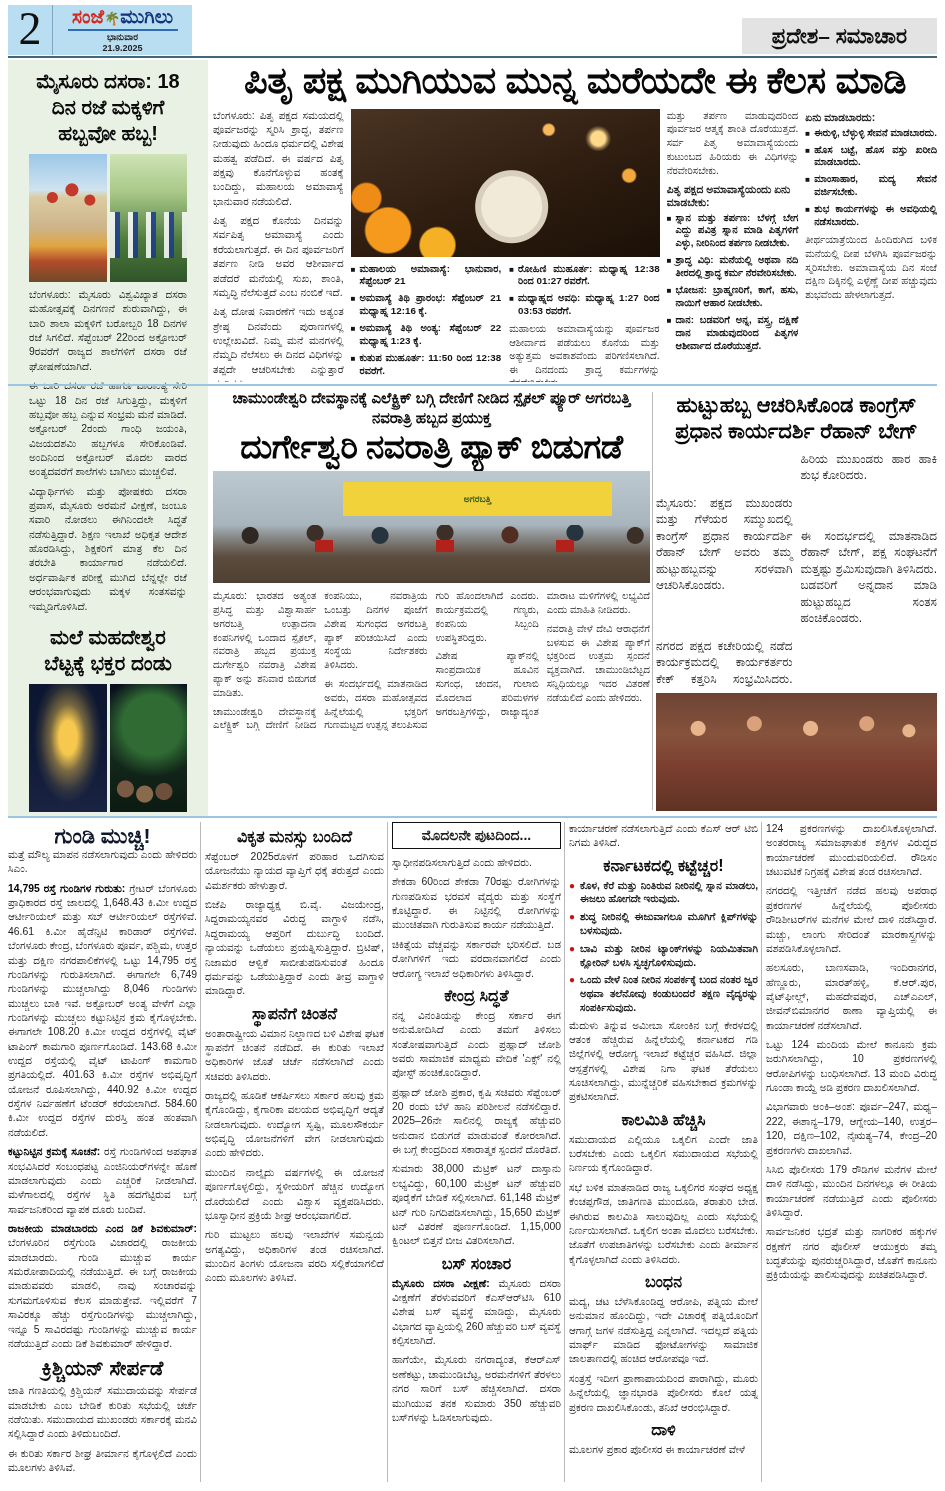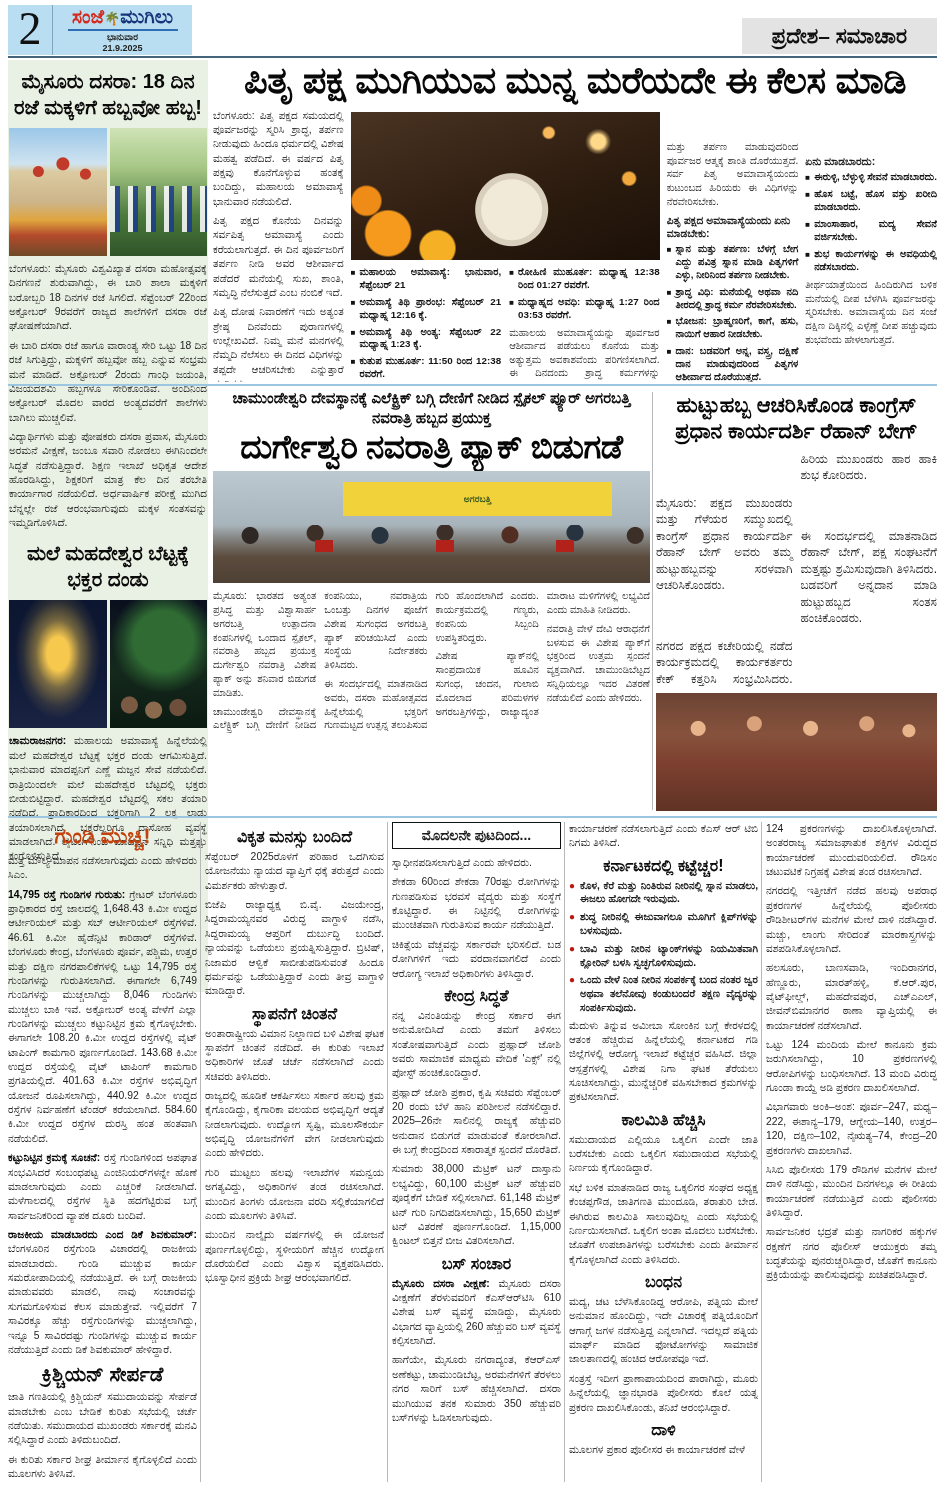"ಮೈಸೂರು ದಸರಾ: 18 ದಿನ ರಜೆ" .leftcol { height: 932px -> 757px; padding: 6px 1px -> 6px 21px }
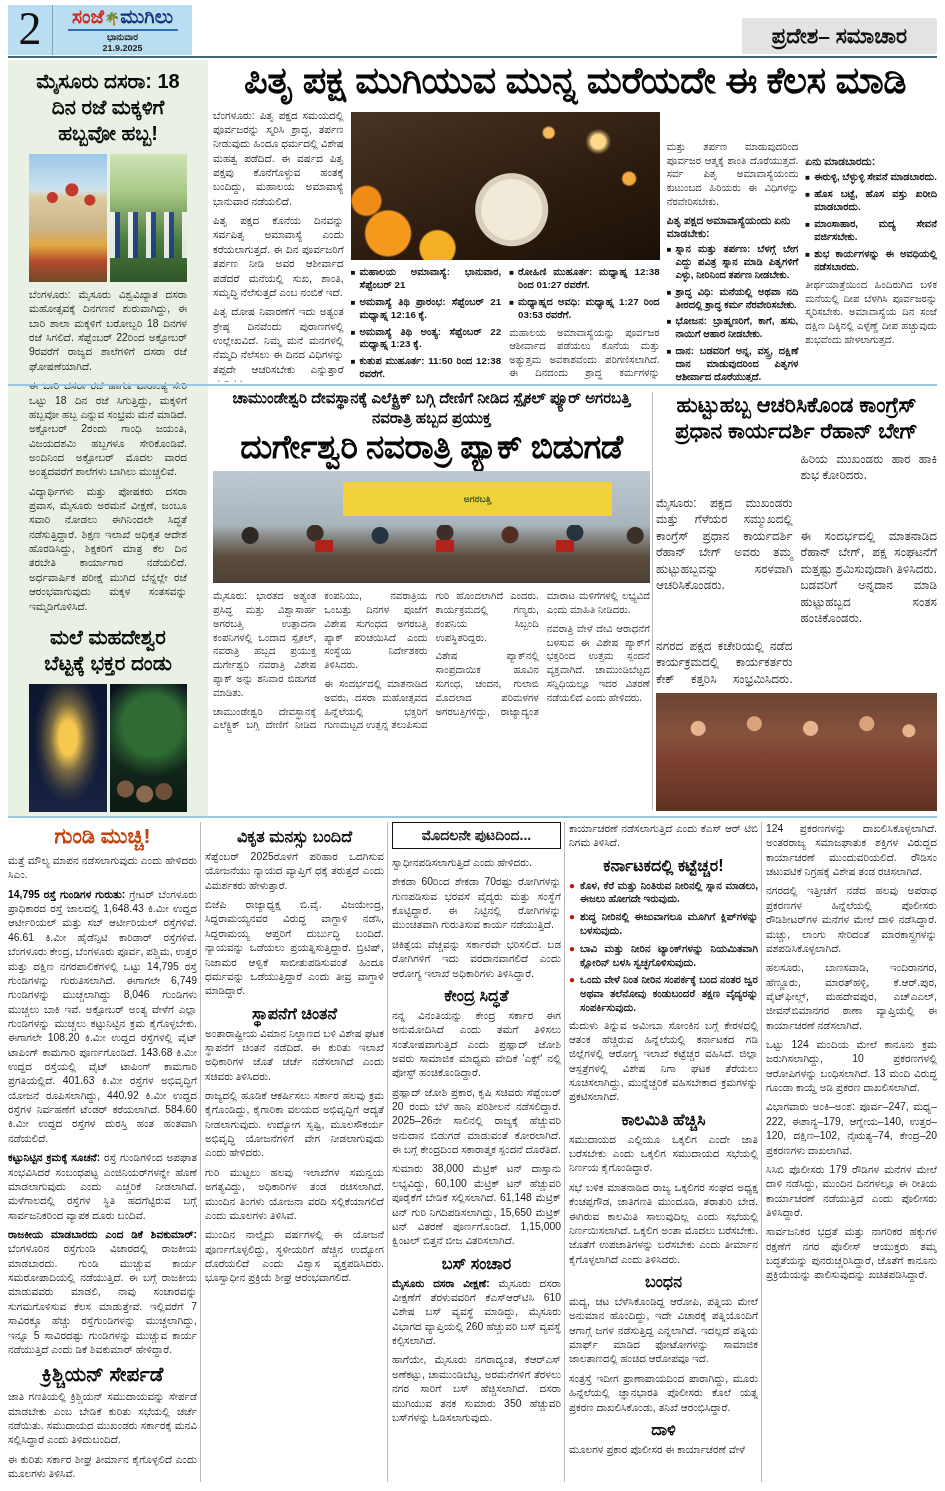"ಬೆಂಗಳೂರು: ಪಿತೃ ಪಕ್ಷದ ಸಮಯದಲ್ಲಿ" .pitru-body { align-items: center -> none }
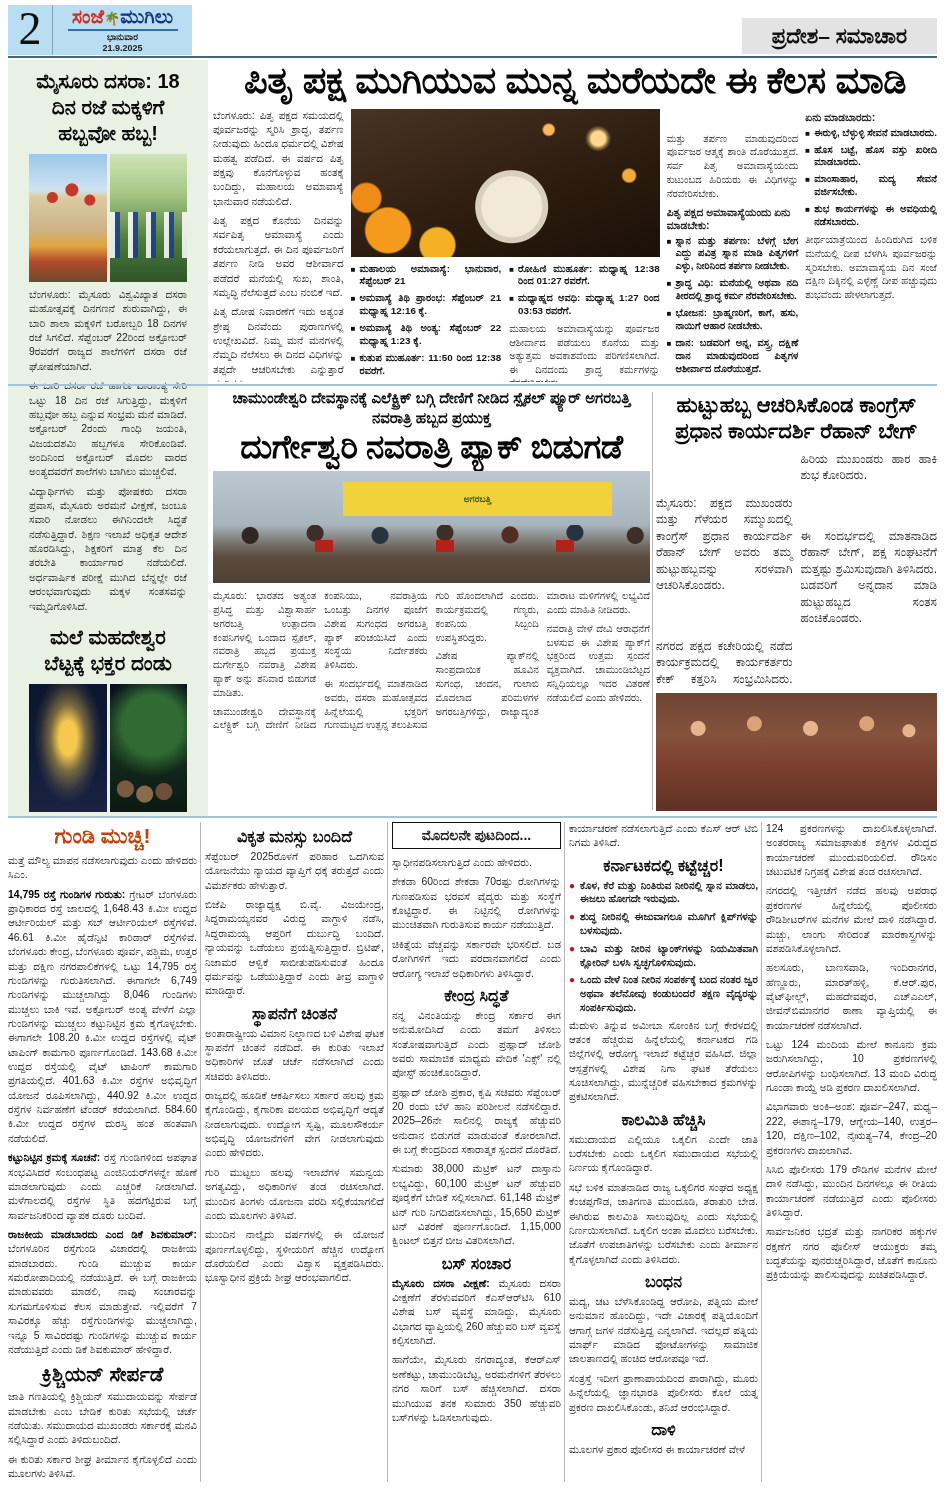"ಮತ್ತು ತರ್ಪಣ ಮಾಡುವುದರಿಂದ ಪೂರ್ವಜರ ಆತ್ಮಕ್ಕೆ" p.para { margin-top: 23px -> none }
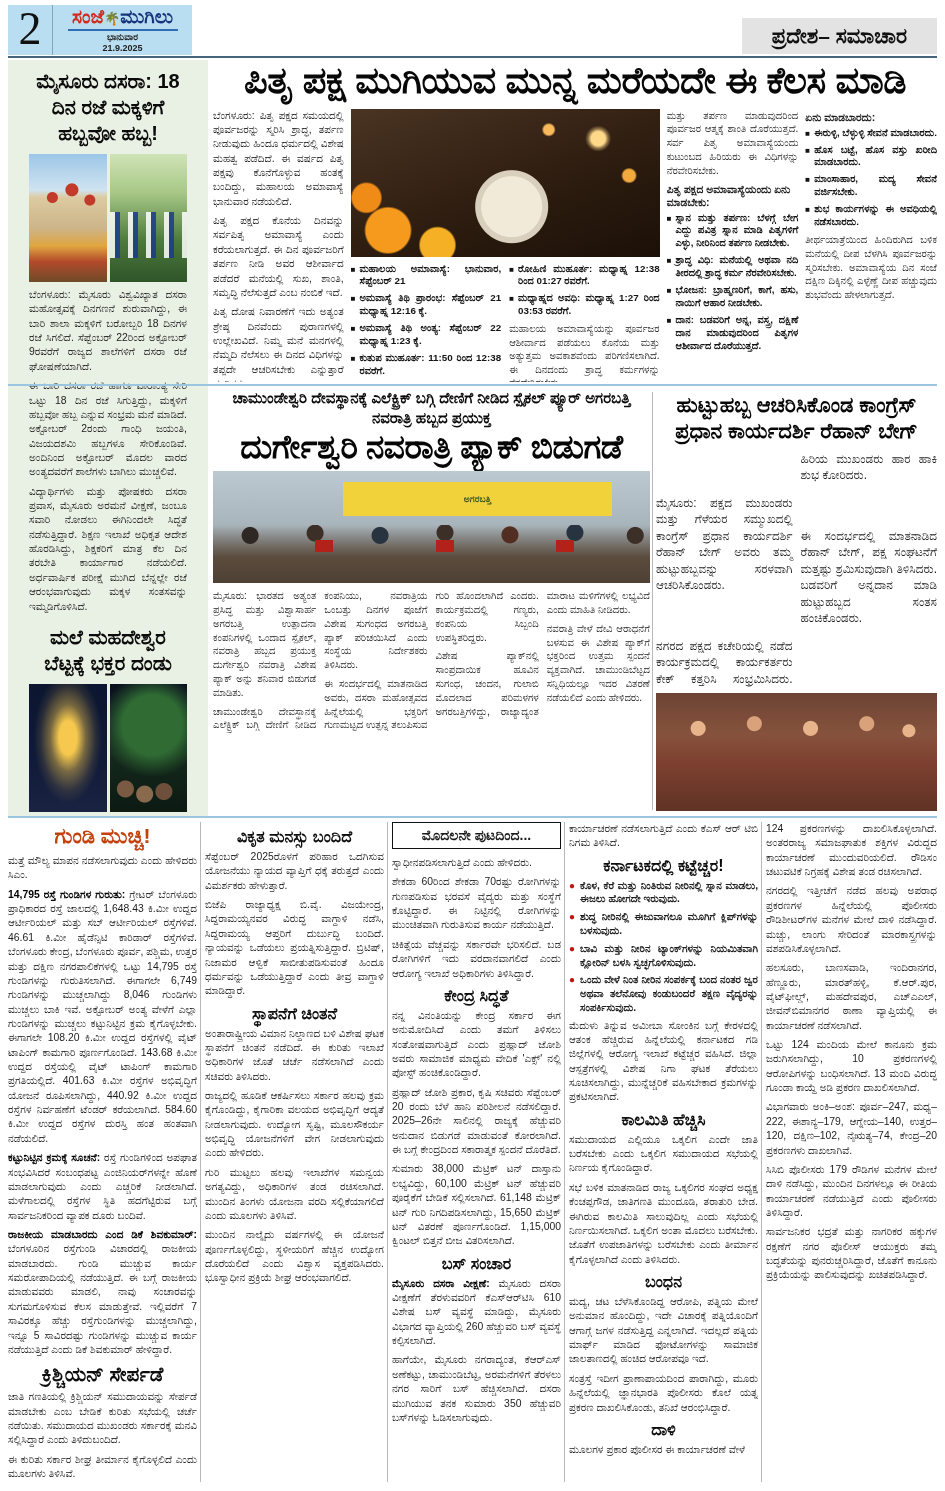"ಗುಂಡಿ ಮುಚ್ಚಿ!" .headline-sm { color: #c2410c -> #0f172a; margin: 2px 0 6px 0 -> 2px 0 0 0 }
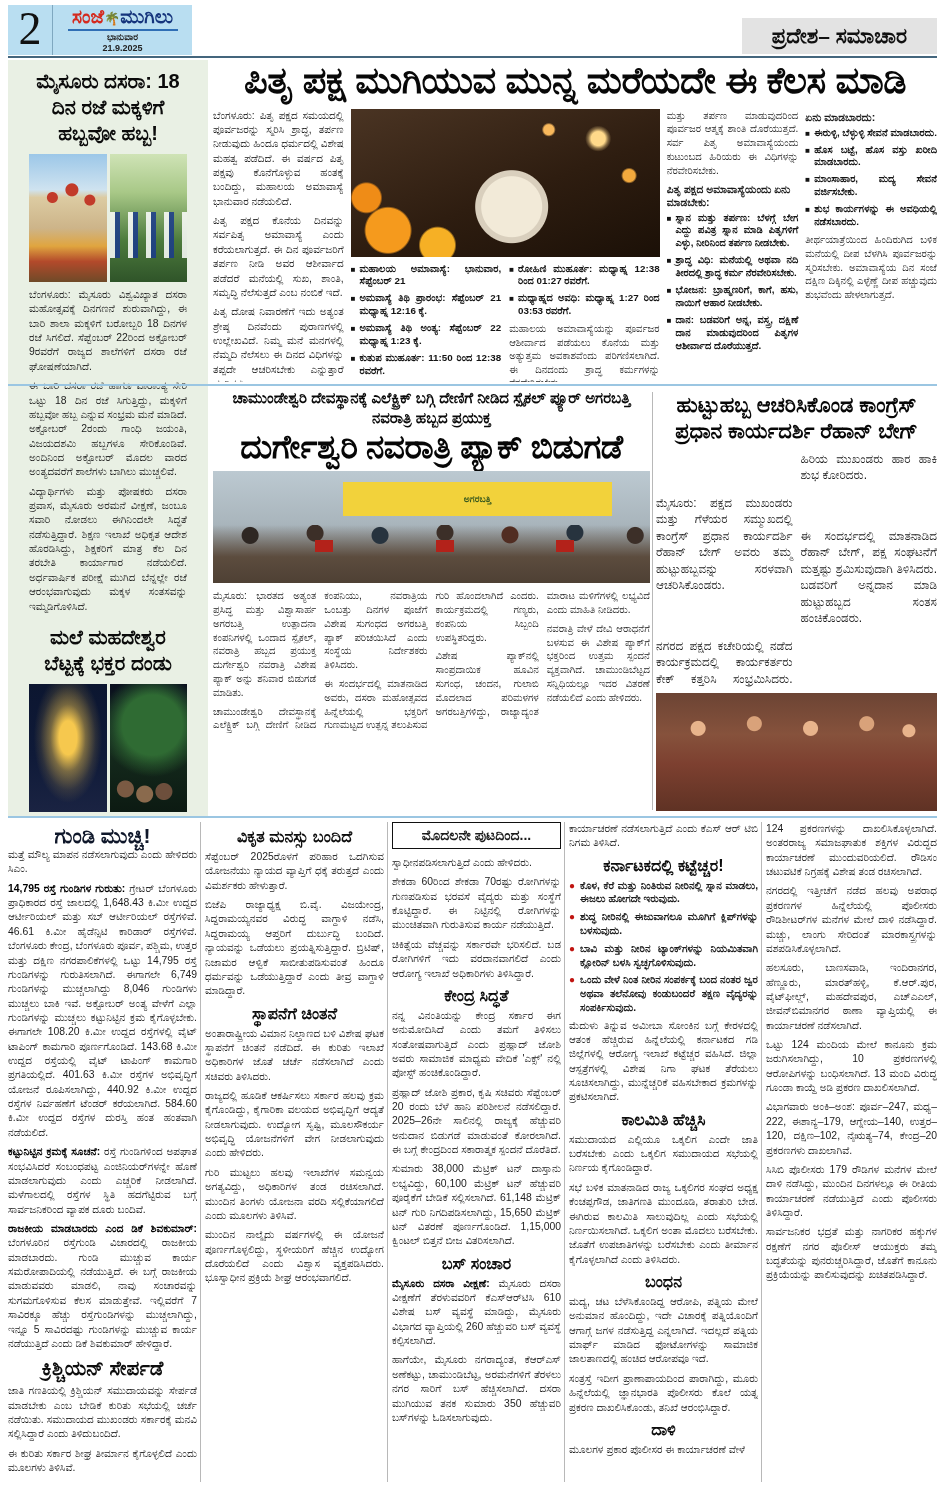"ಗುರಿ ಮುಟ್ಟಲು ಹಲವು ಇಲಾಖೆಗಳ ಸಮನ್ವಯ" p.para { order: before "ಮುಂದಿನ ನಾಲ್ಕೈದು ವರ್ಷಗಳಲ್ಲಿ ಈ ಯೋಜನೆ" -> after "ಮುಂದಿನ ನಾಲ್ಕೈದು ವರ್ಷಗಳಲ್ಲಿ ಈ ಯೋಜನೆ" }
